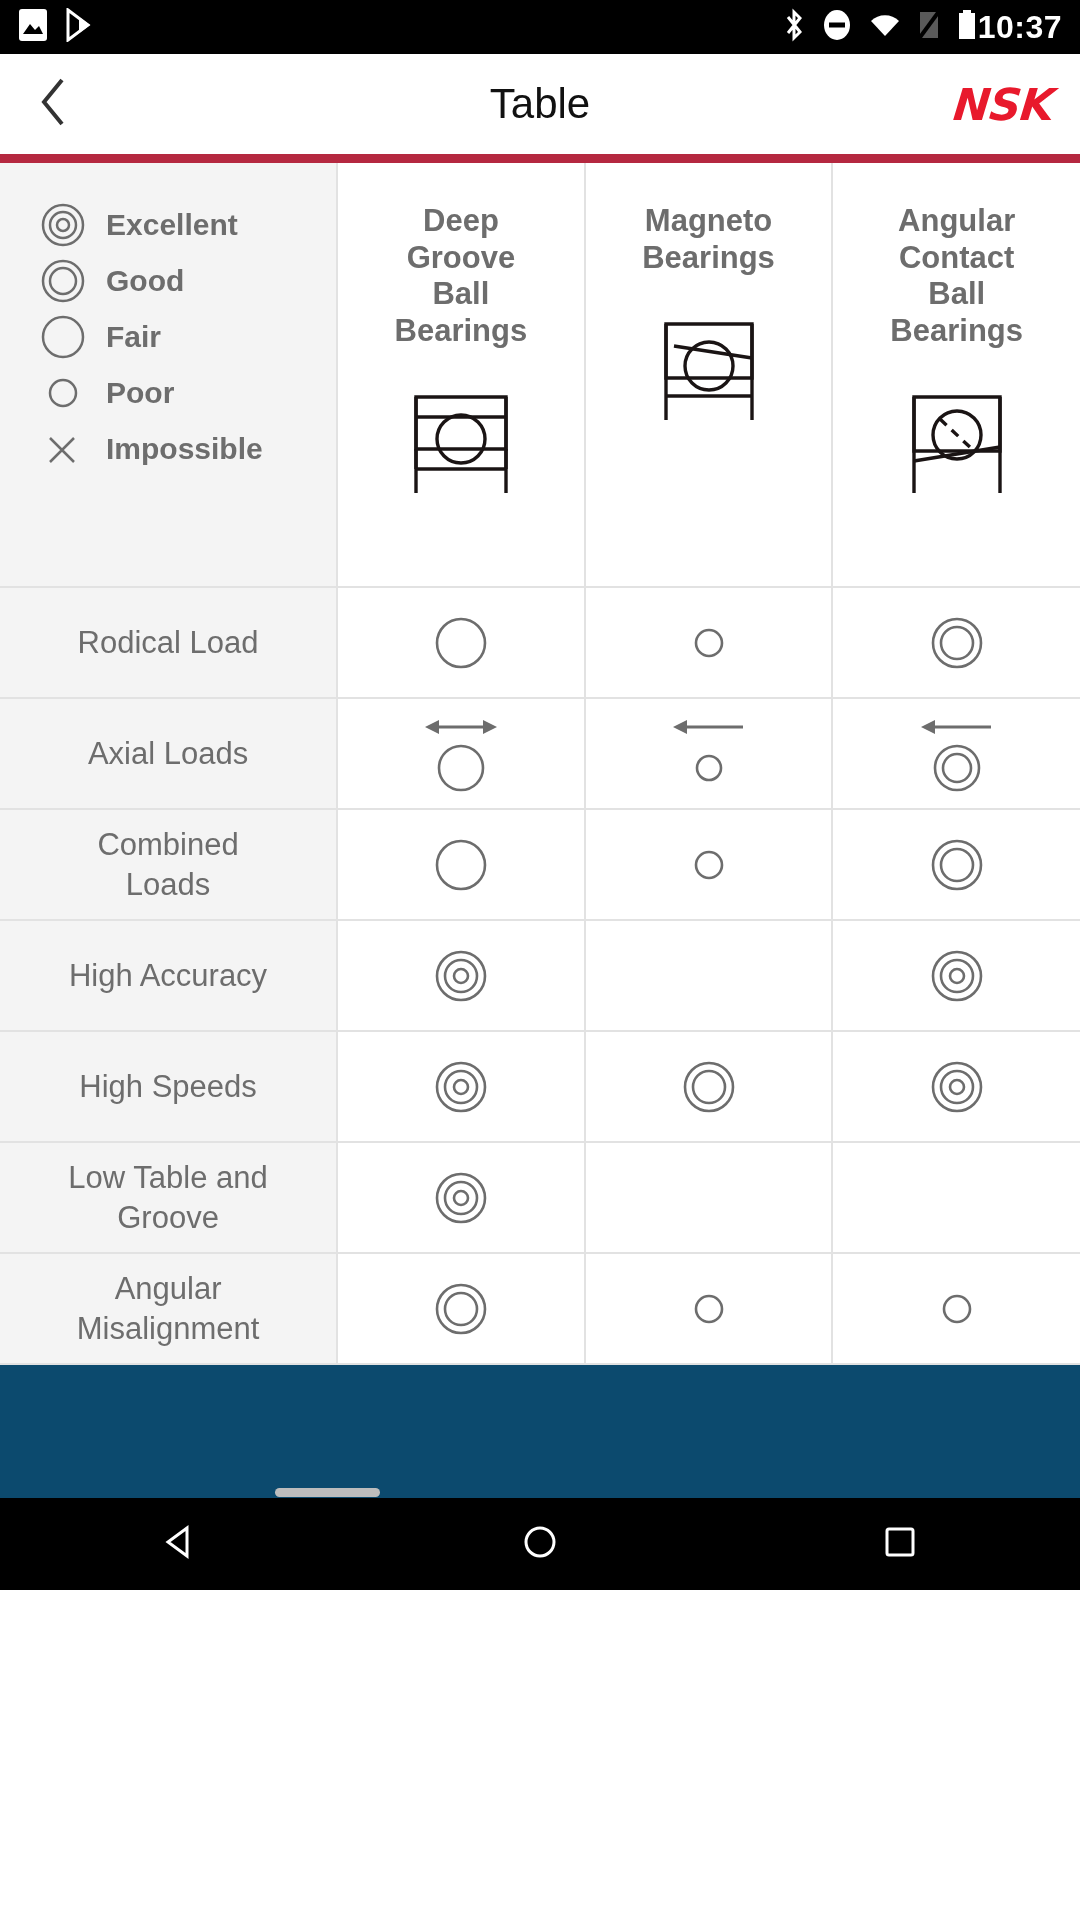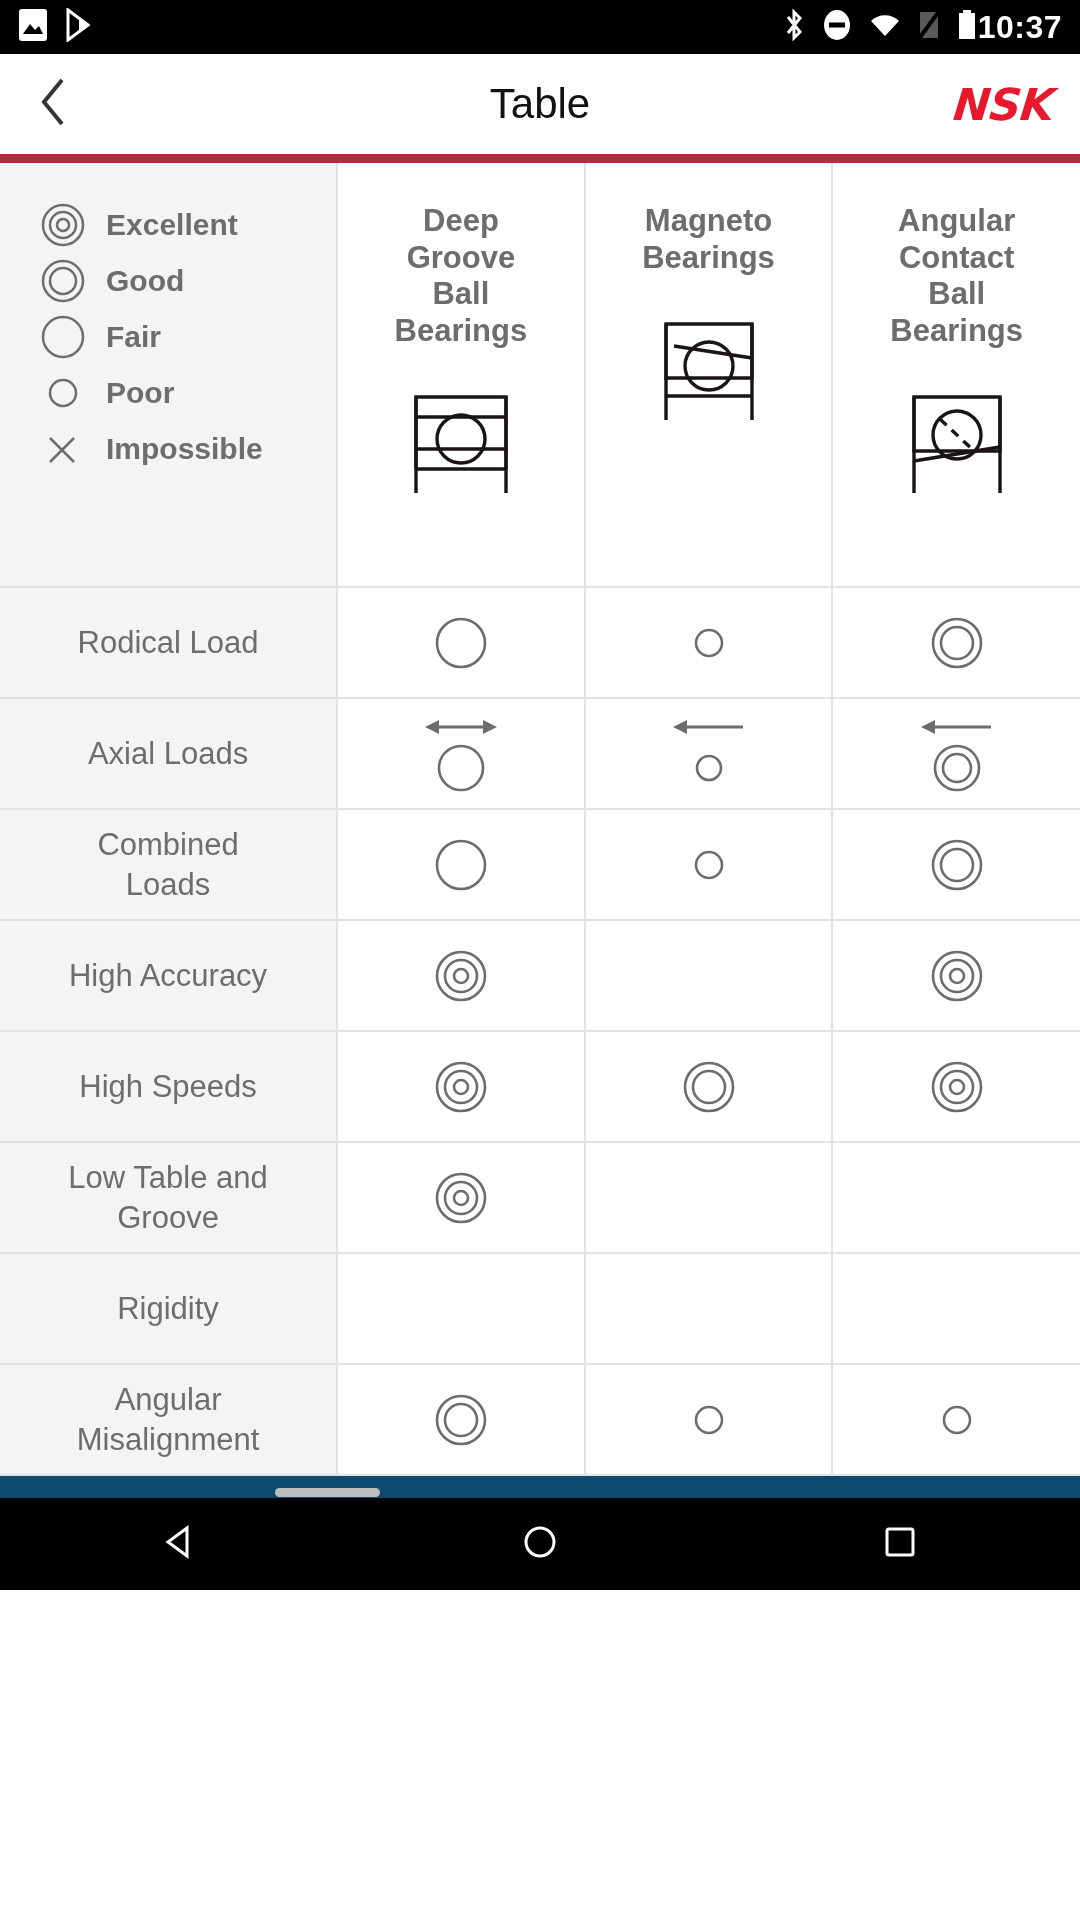"Rigidity" tr { html: <tr> <td> <div>Rigidity</div> </td> <td> <div></div> </td> <td> <div></div> </td> <td> <div></div> </td> </tr> -> none }
